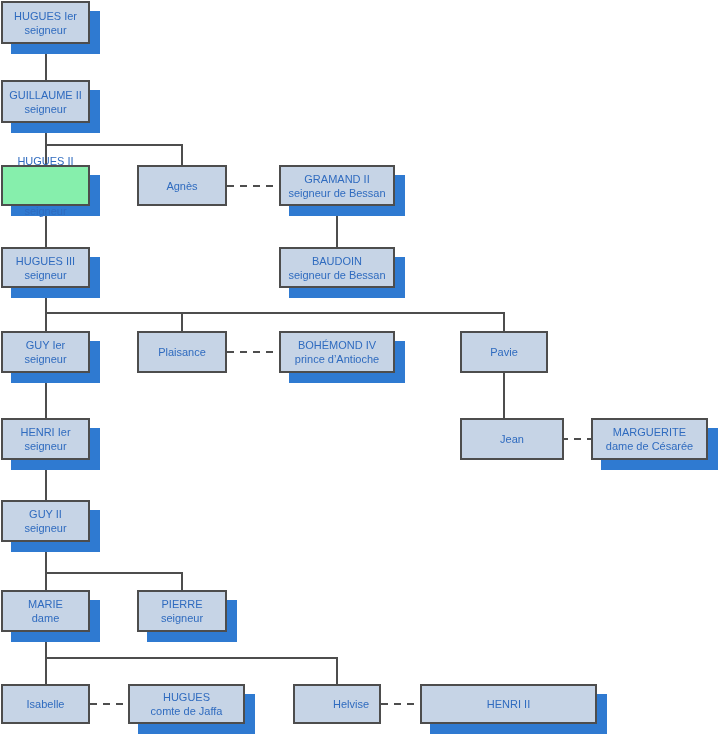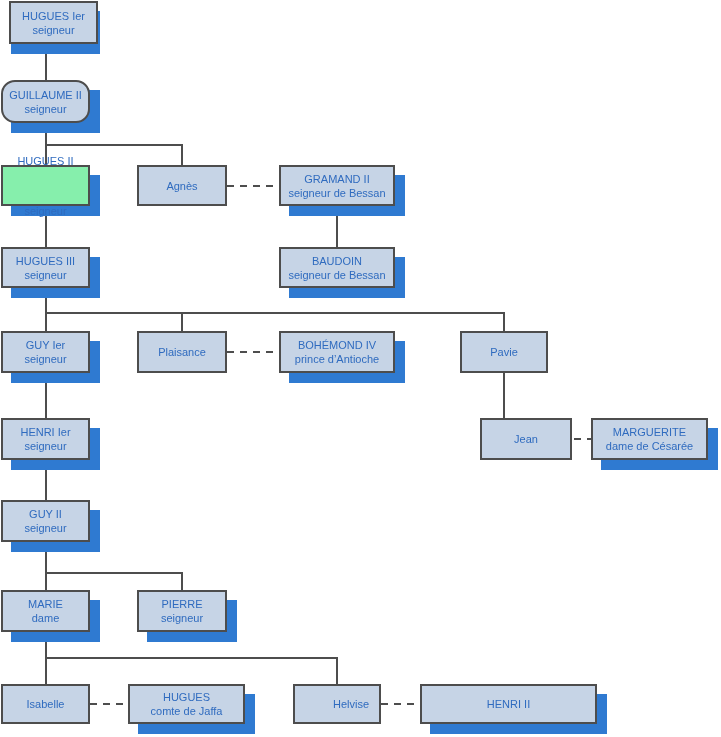"HUGUES Ier" div.node { left: 9px -> 1px }
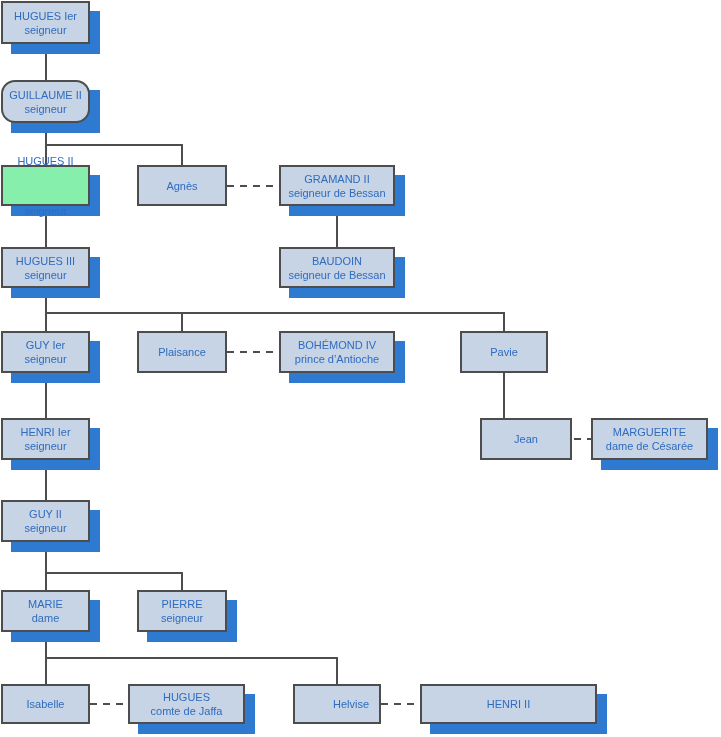"GUILLAUME II" div.node { border-radius: 14px -> none }
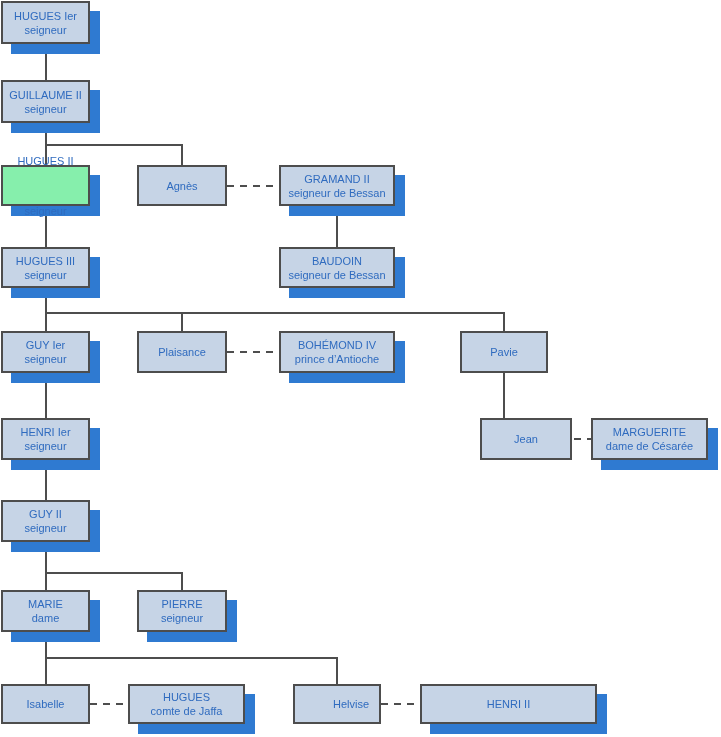"Jean" div.node { left: 480px -> 460px; width: 92px -> 104px }
